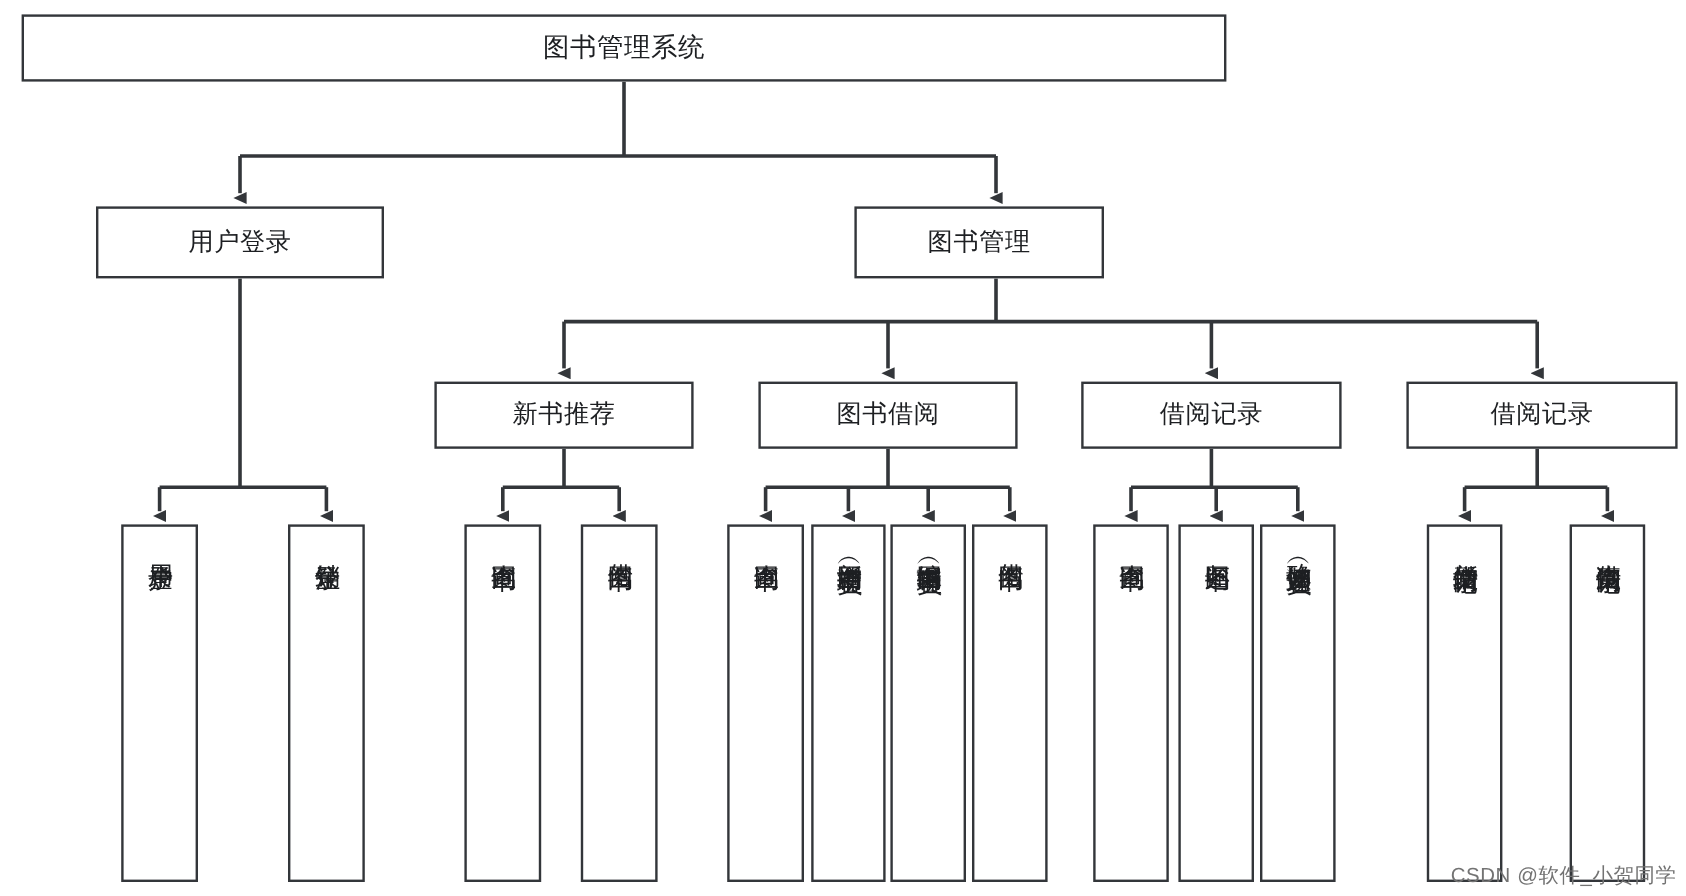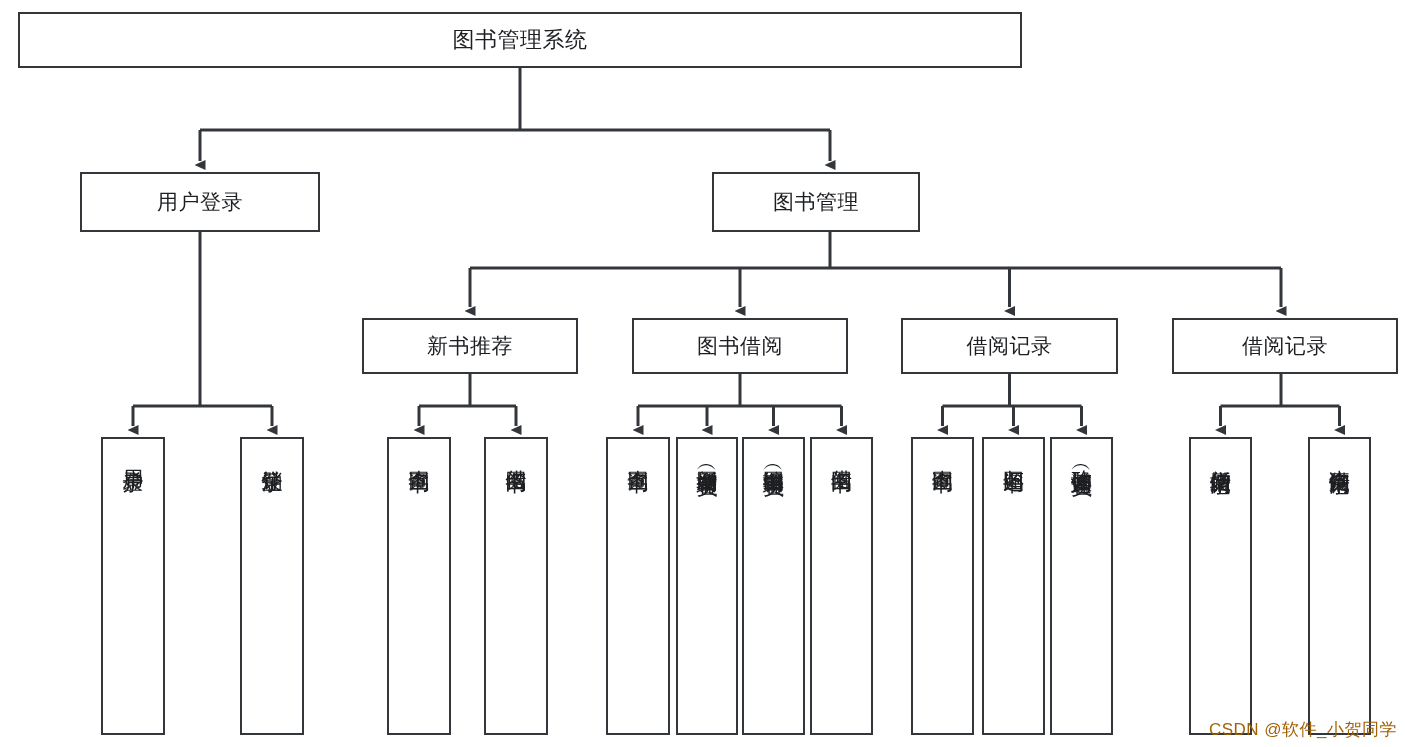"CSDN @软件_小贺同学" .watermark { color: #a16207 -> #737373 }
